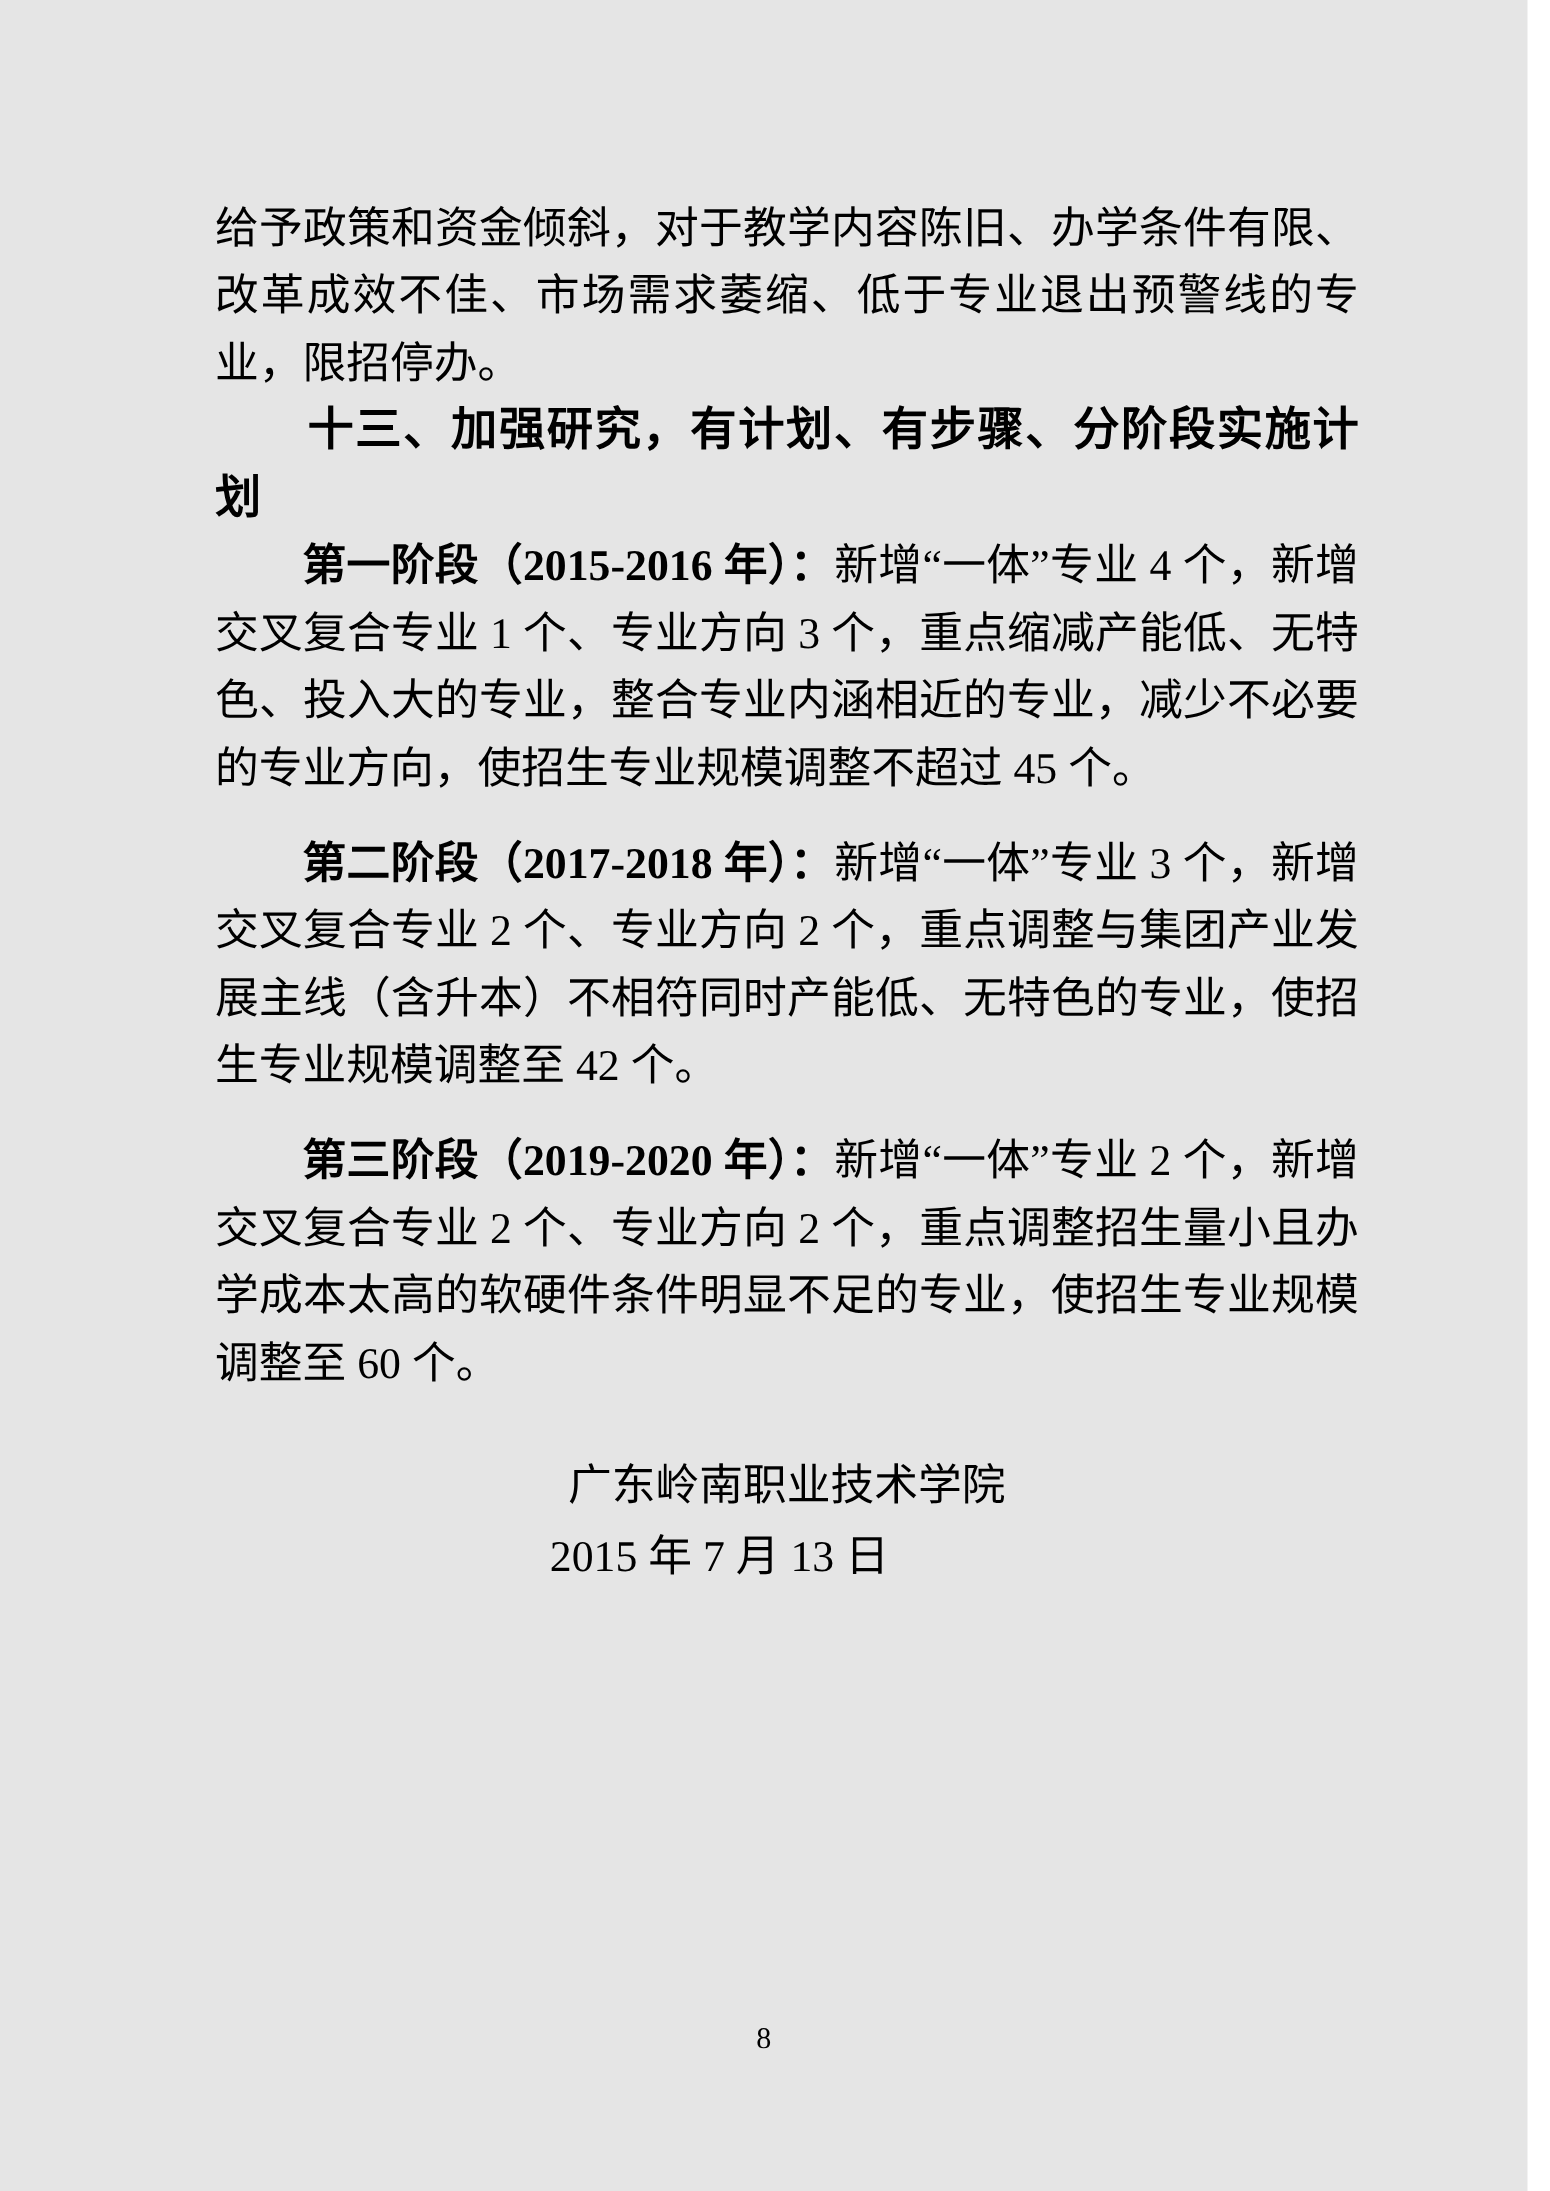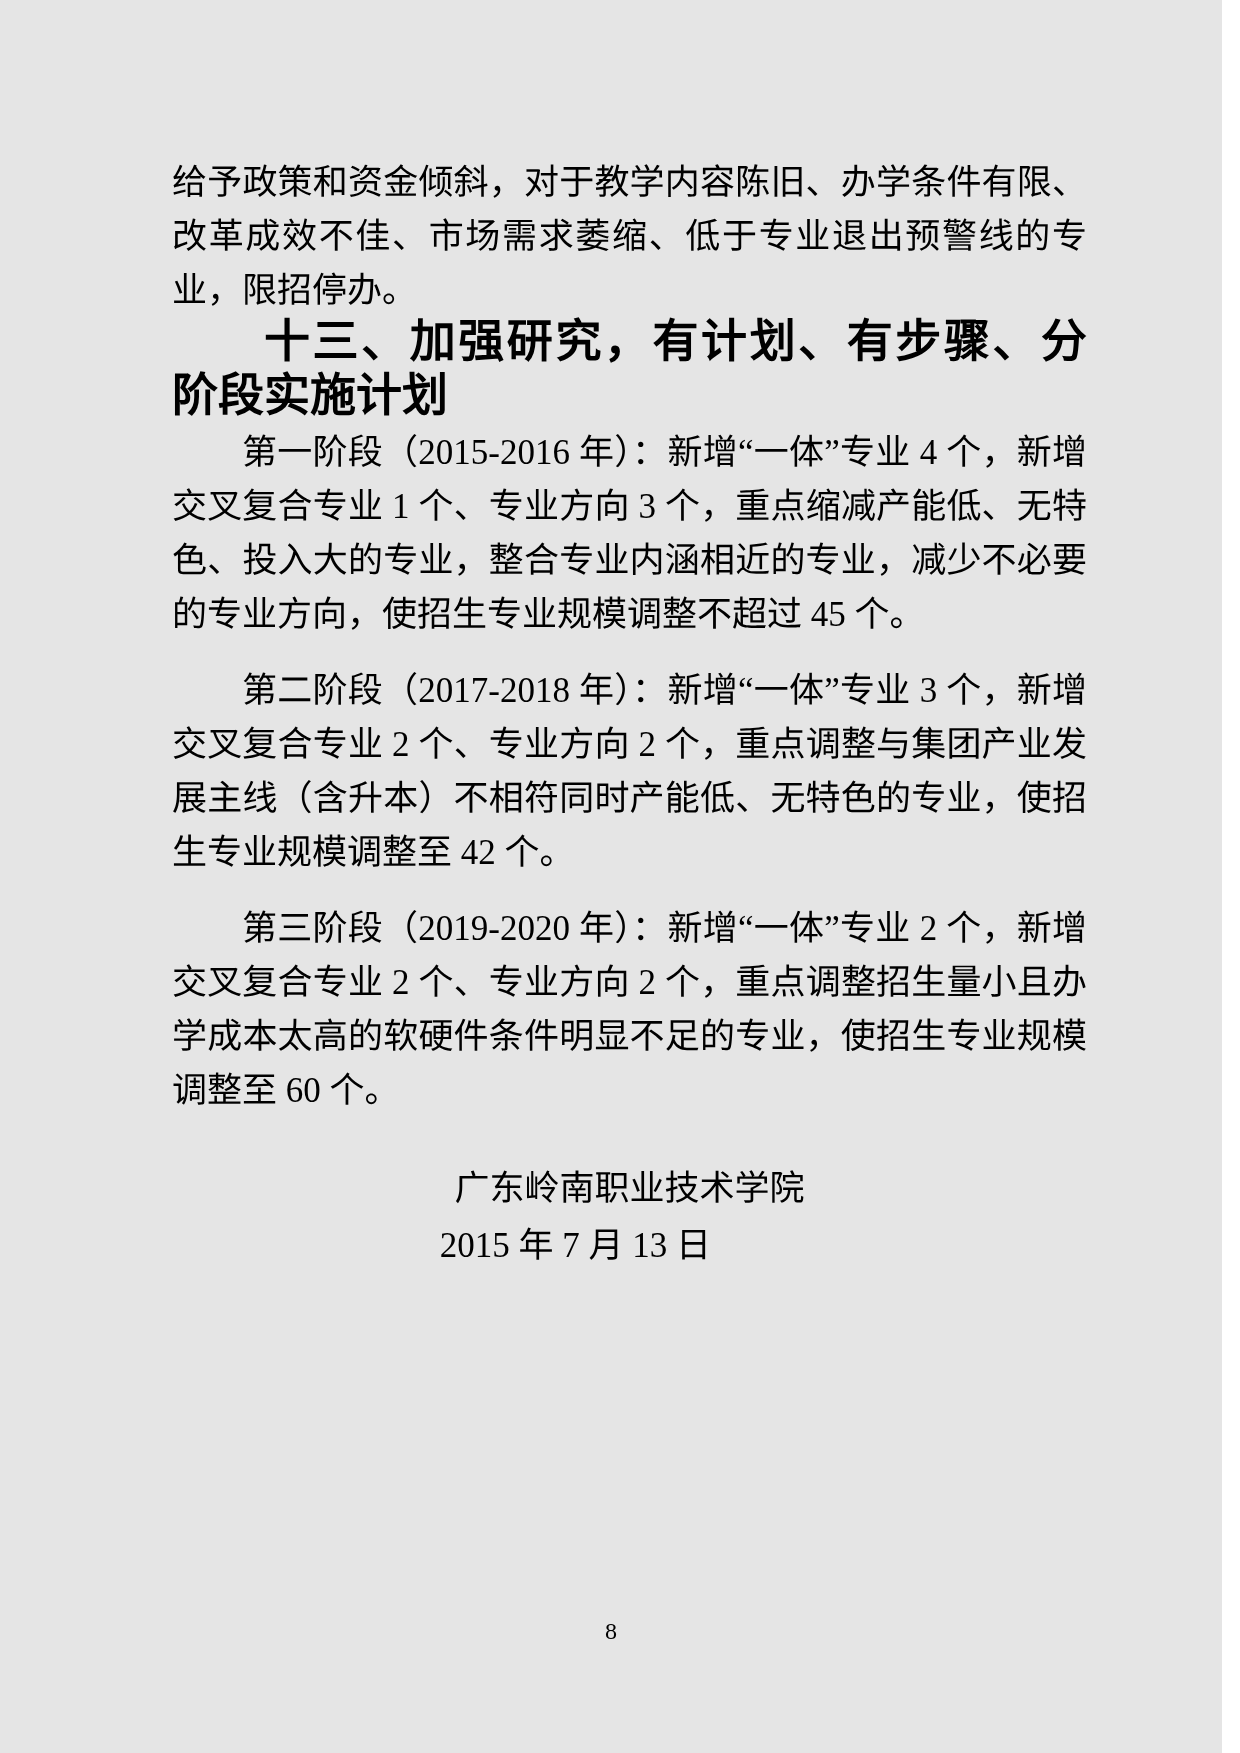"十三、加强研究，有计划、有步骤、分阶段实施计划" .heading { font-family: Liberation Mono, monospace -> Liberation Serif, serif; font-size: 46px -> 37px }
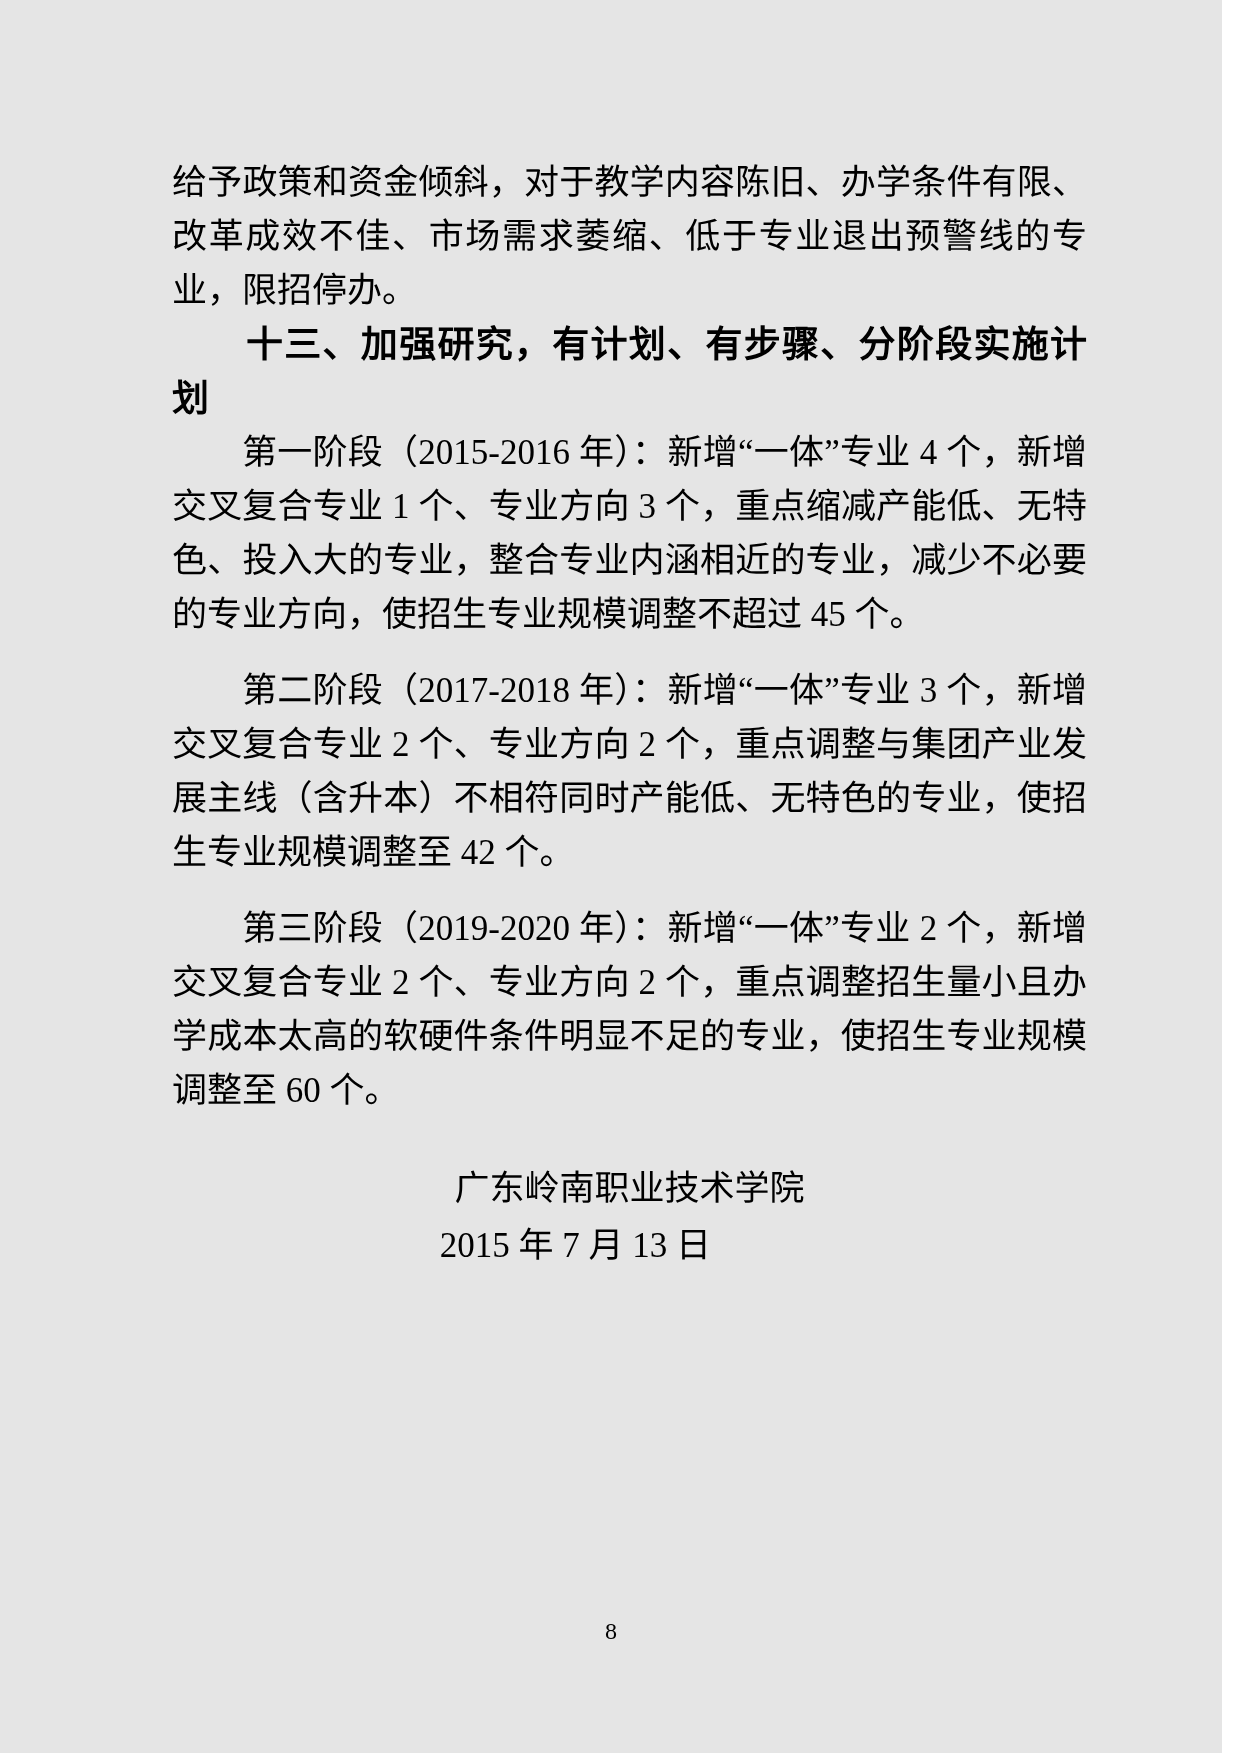"第一阶段（2015-2016 年）：" .stage .lead { font-weight: normal -> bold }
